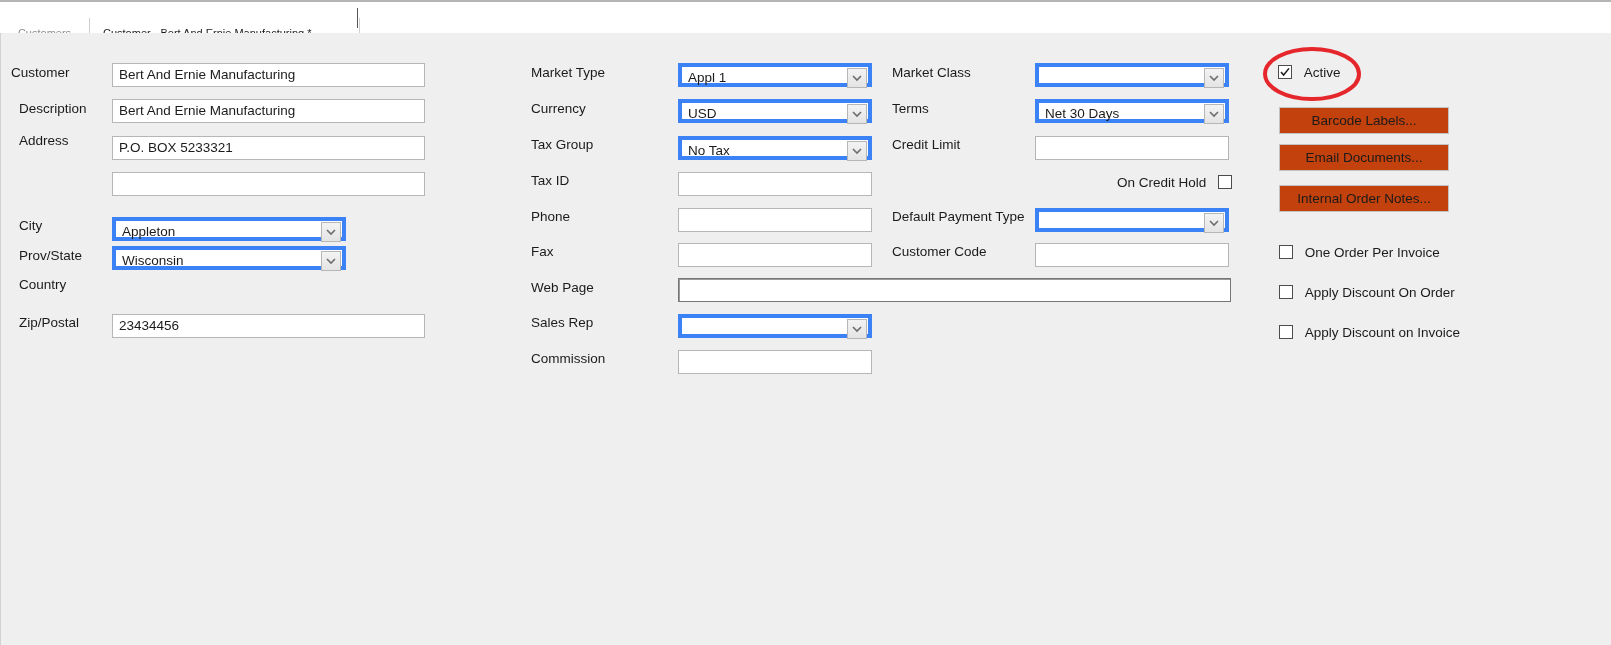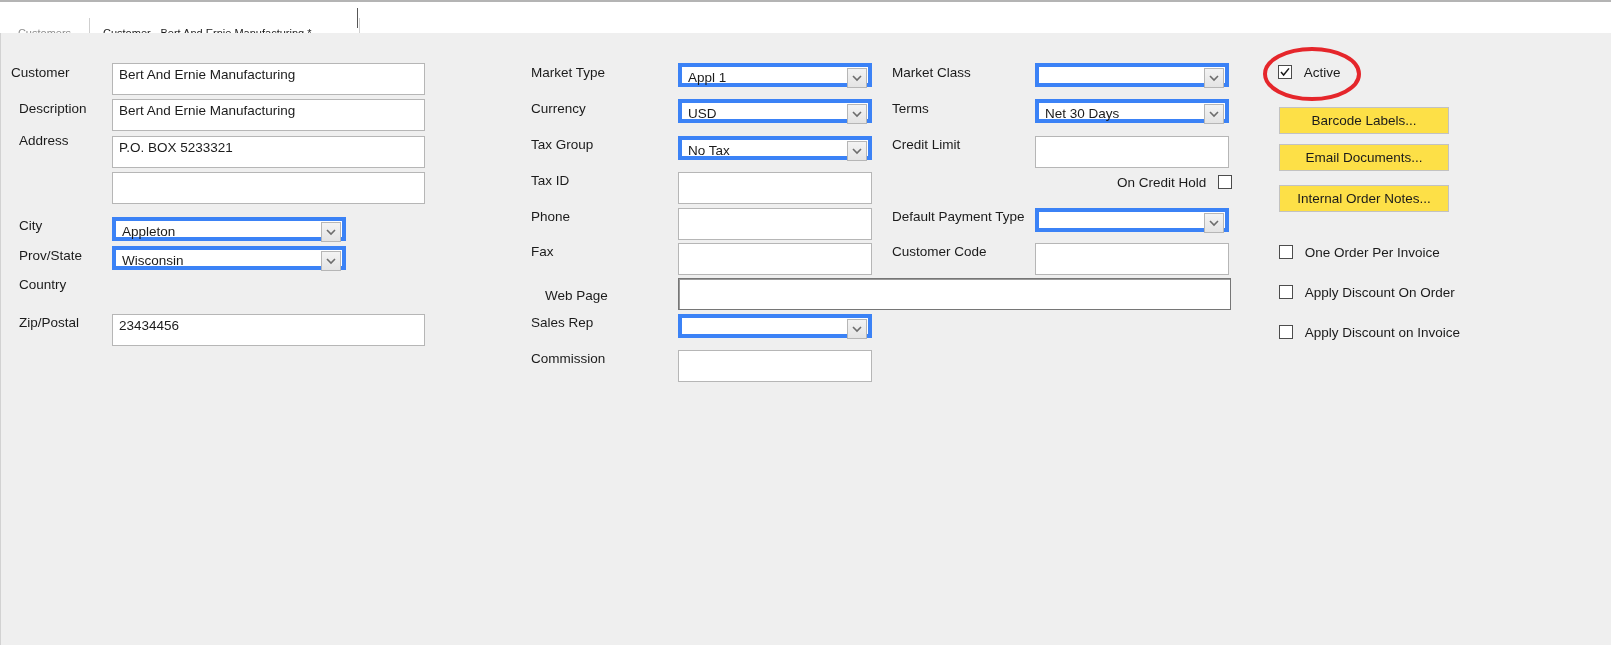"Bert And Ernie Manufacturing" .txt { height: 32px -> 24px }
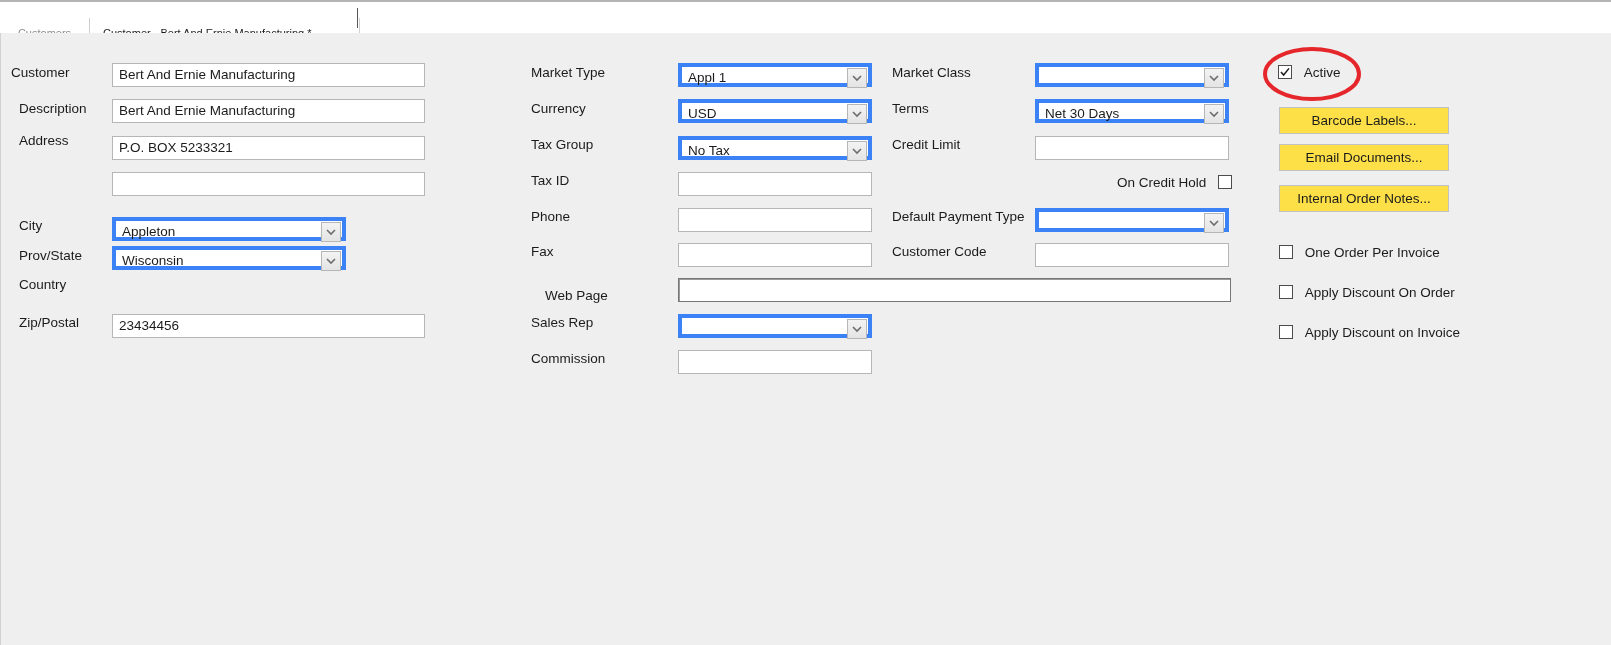"Barcode Labels..." .btn { background: #fde047 -> #c2410c }
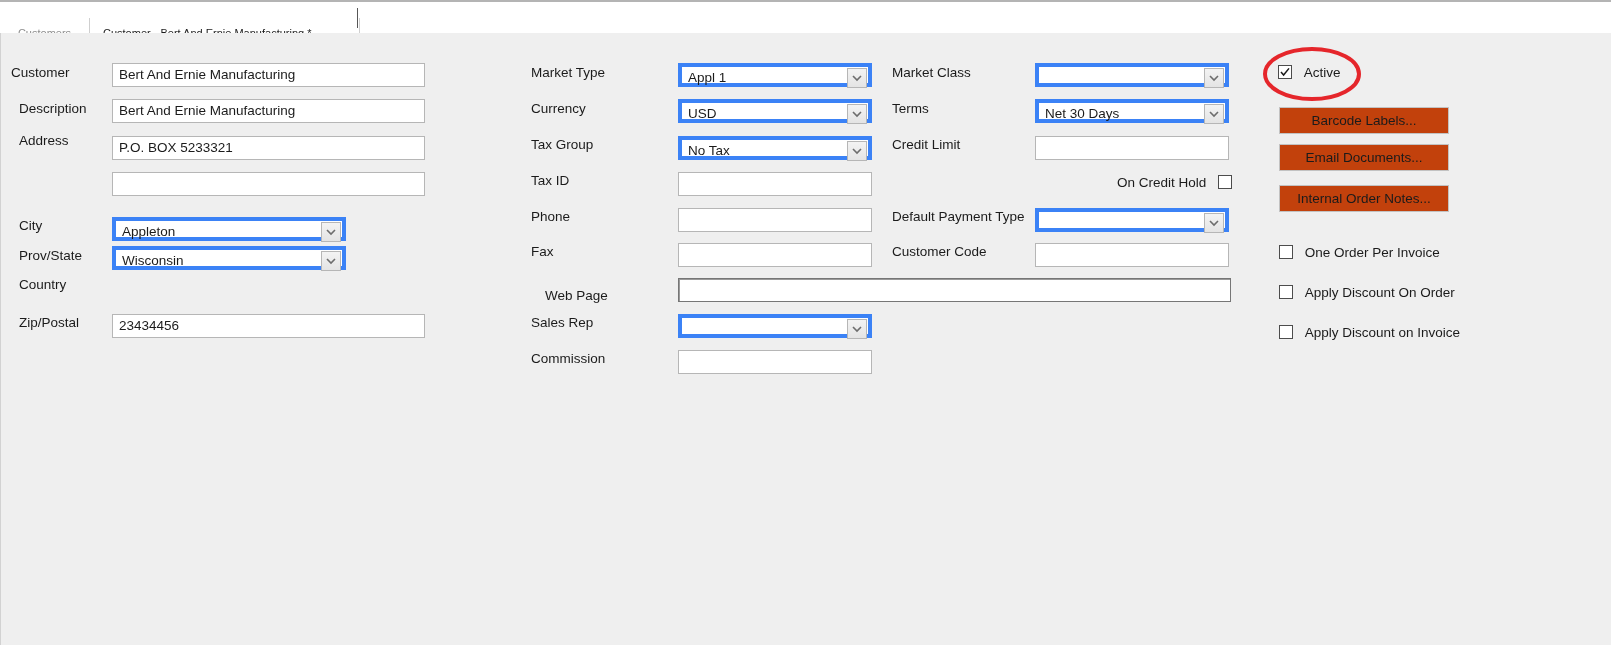"Web Page" div.lbl { margin-left: 14px -> none; top: 255px -> 247px }
